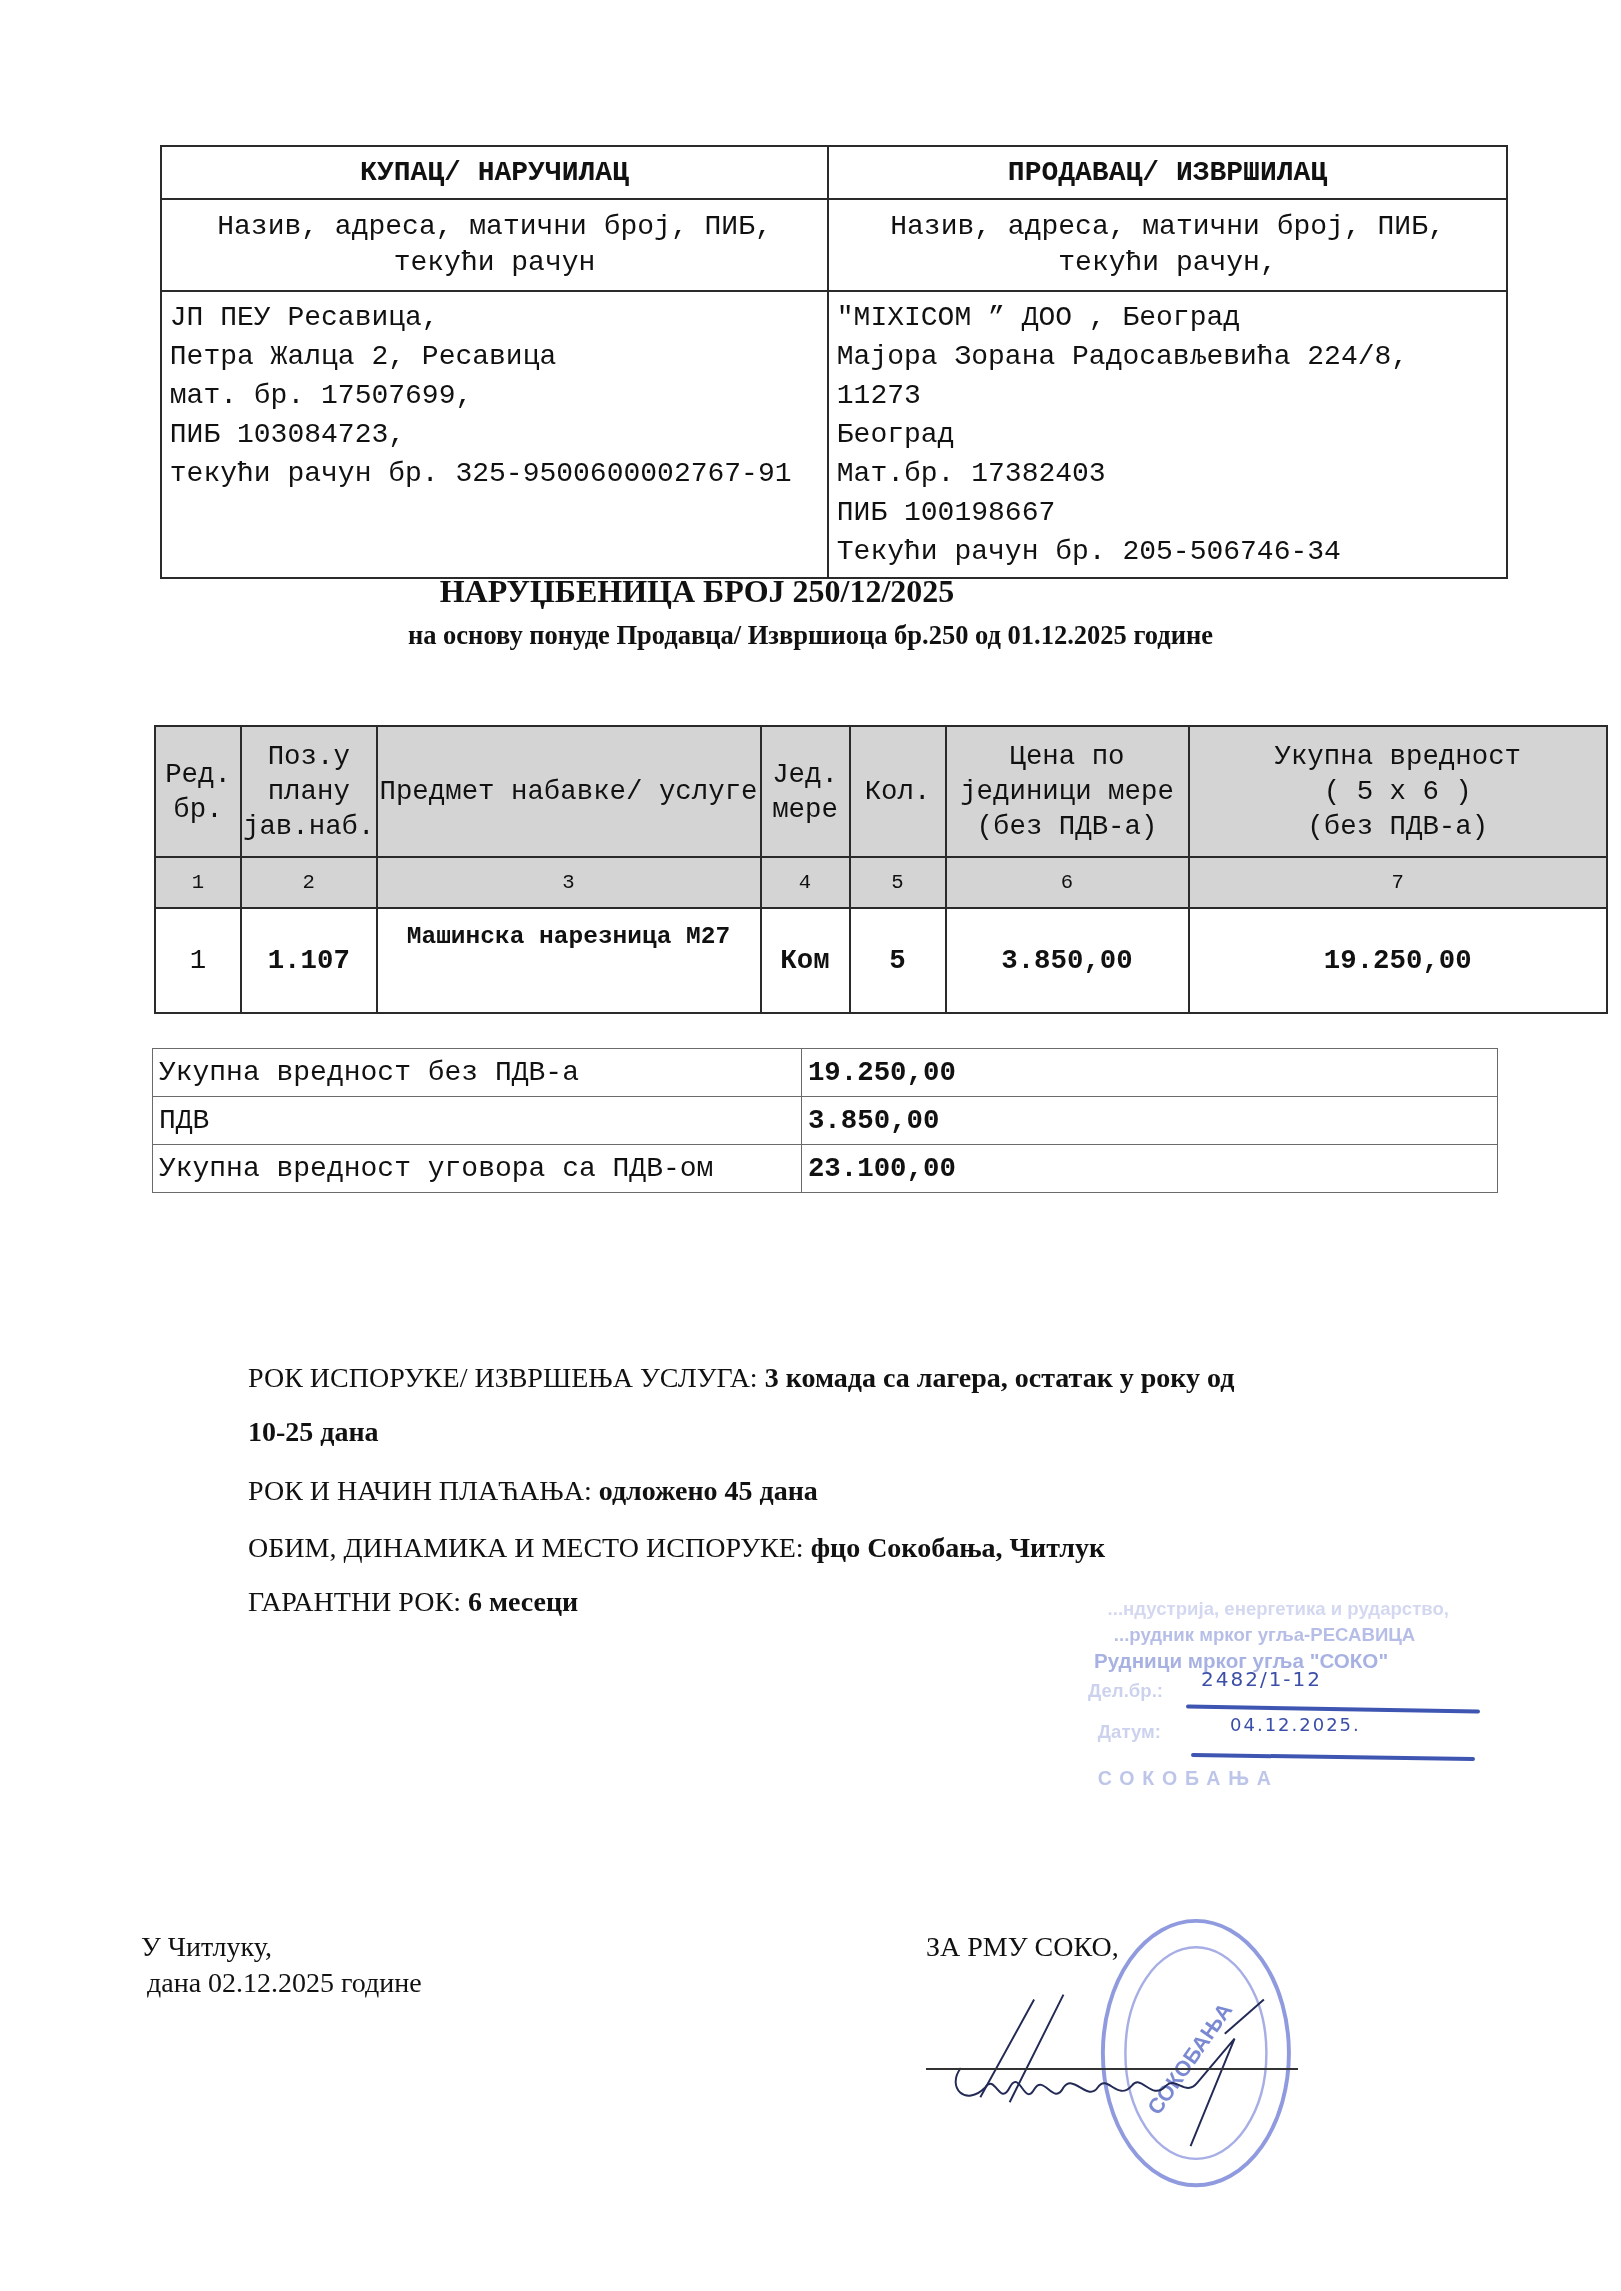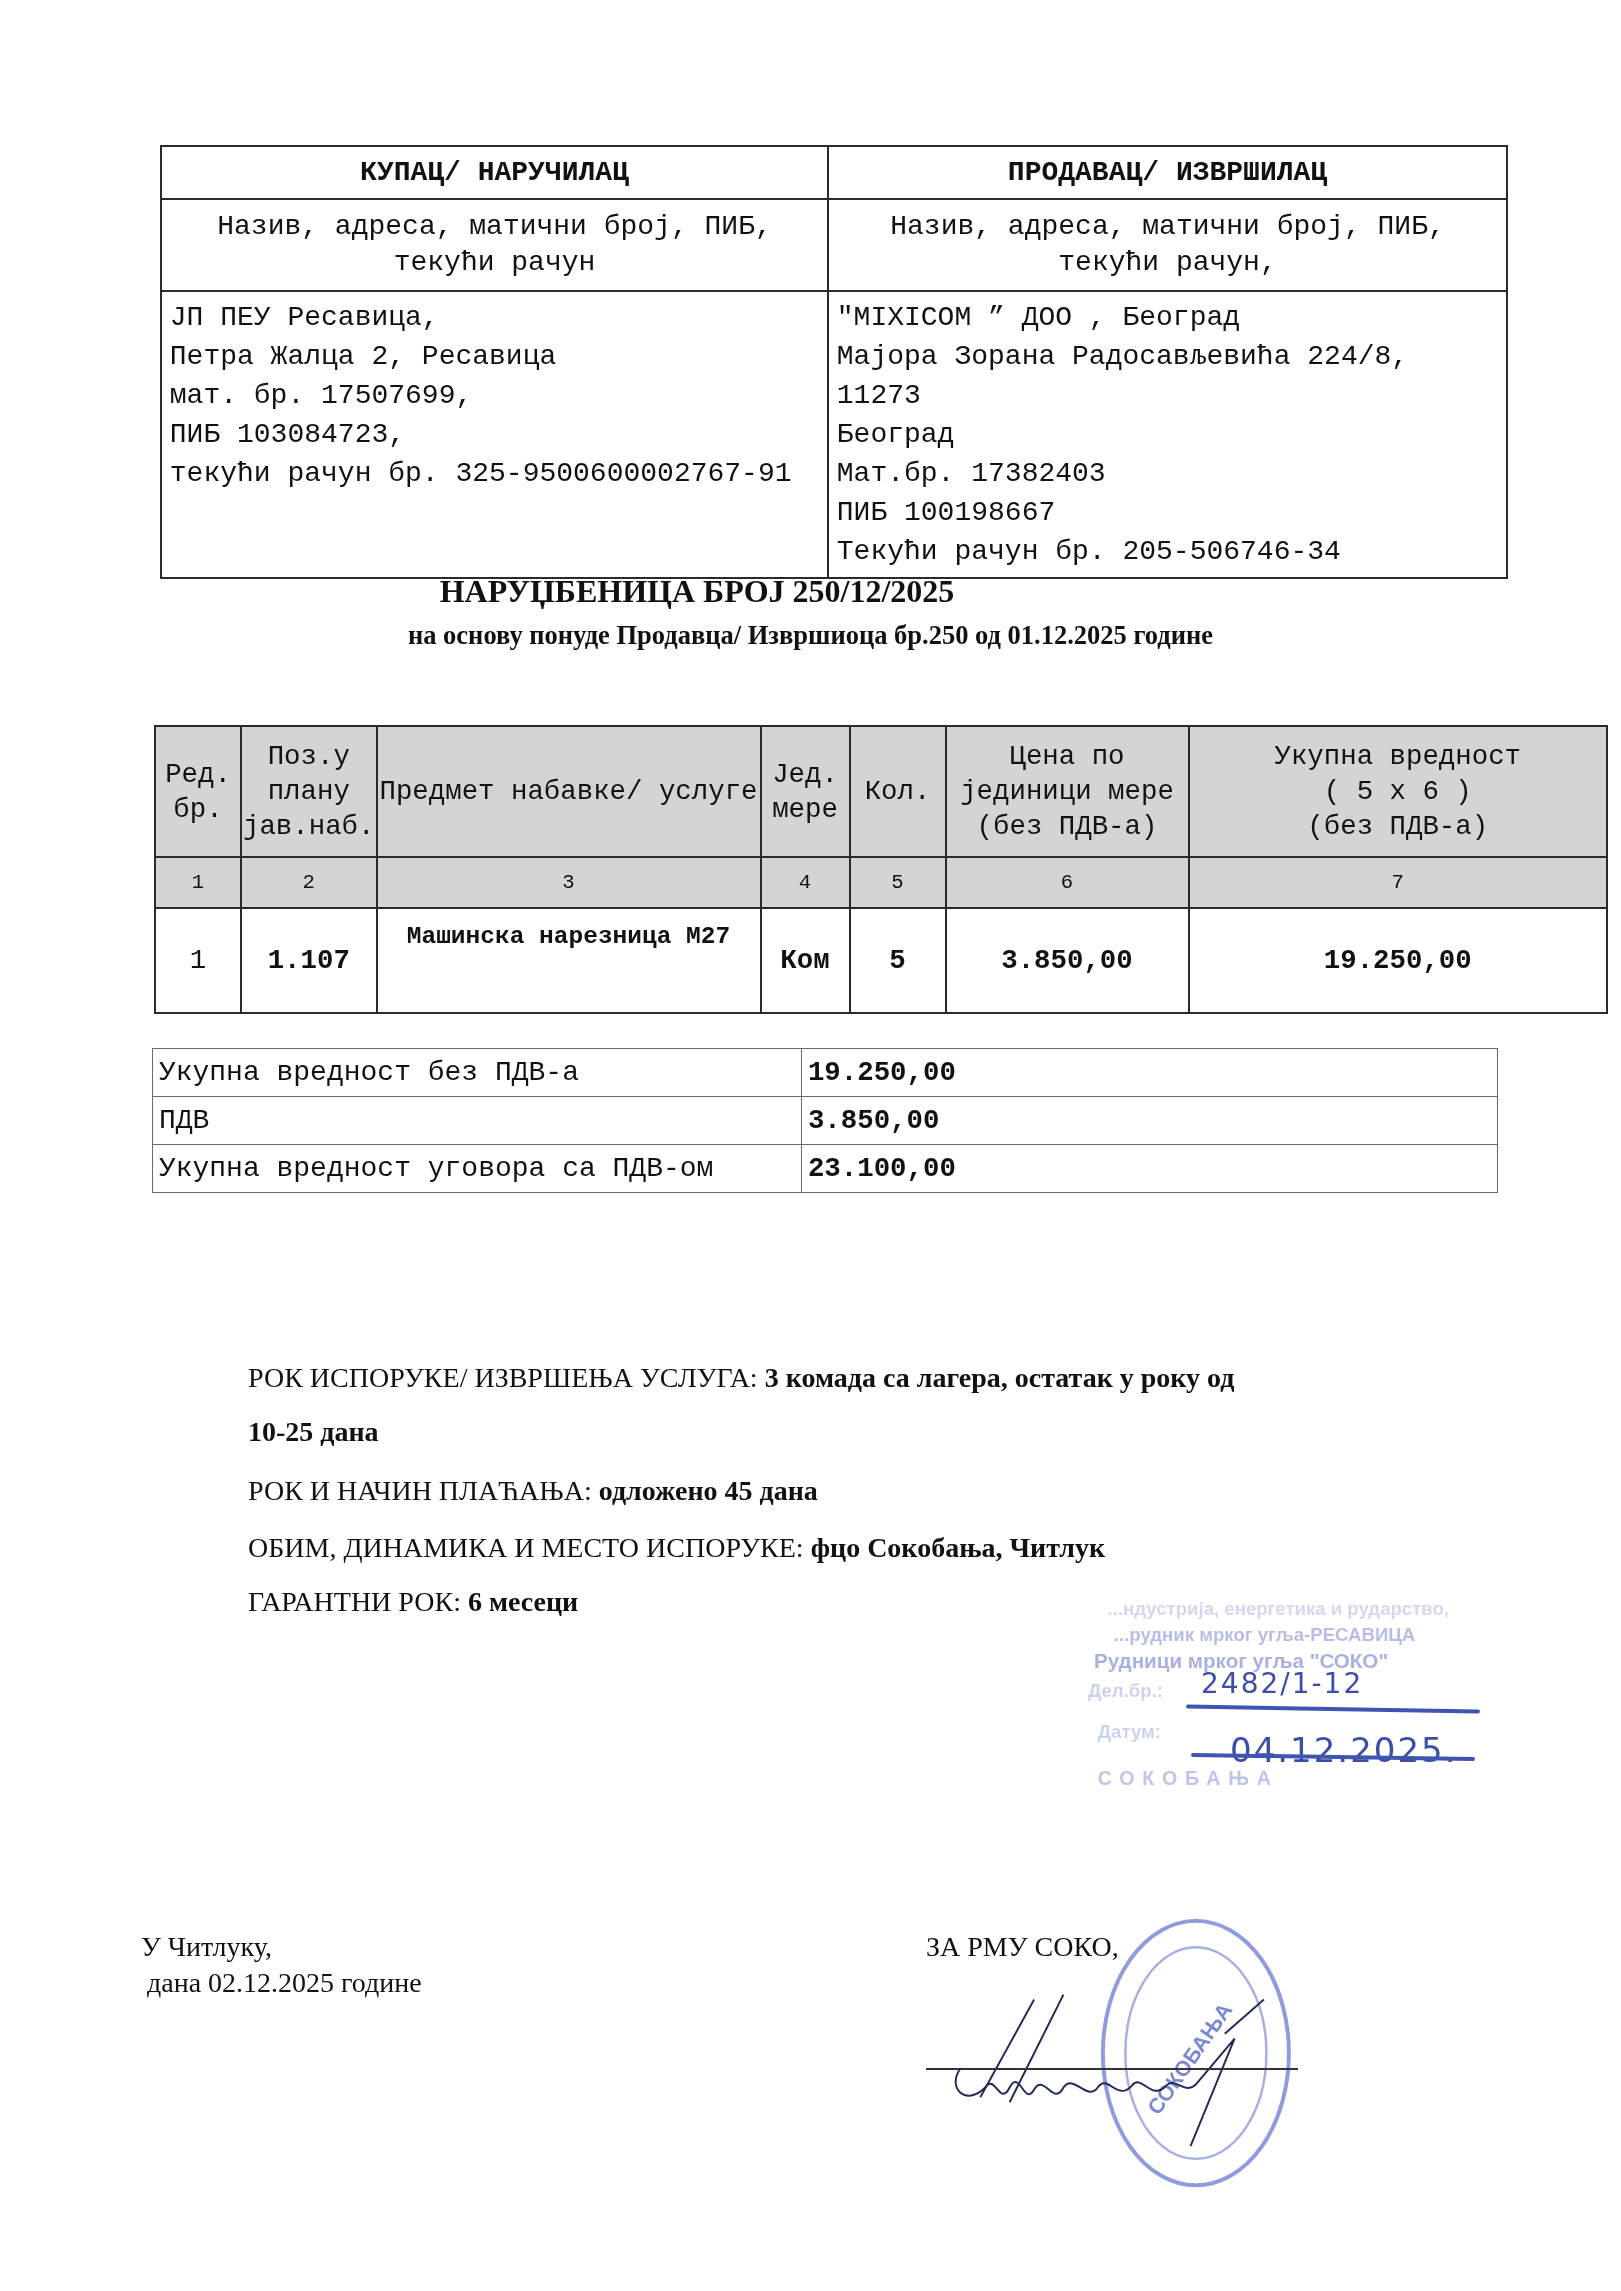"2482/1-12" #stamp .hand { font-size: 28px -> 20px }
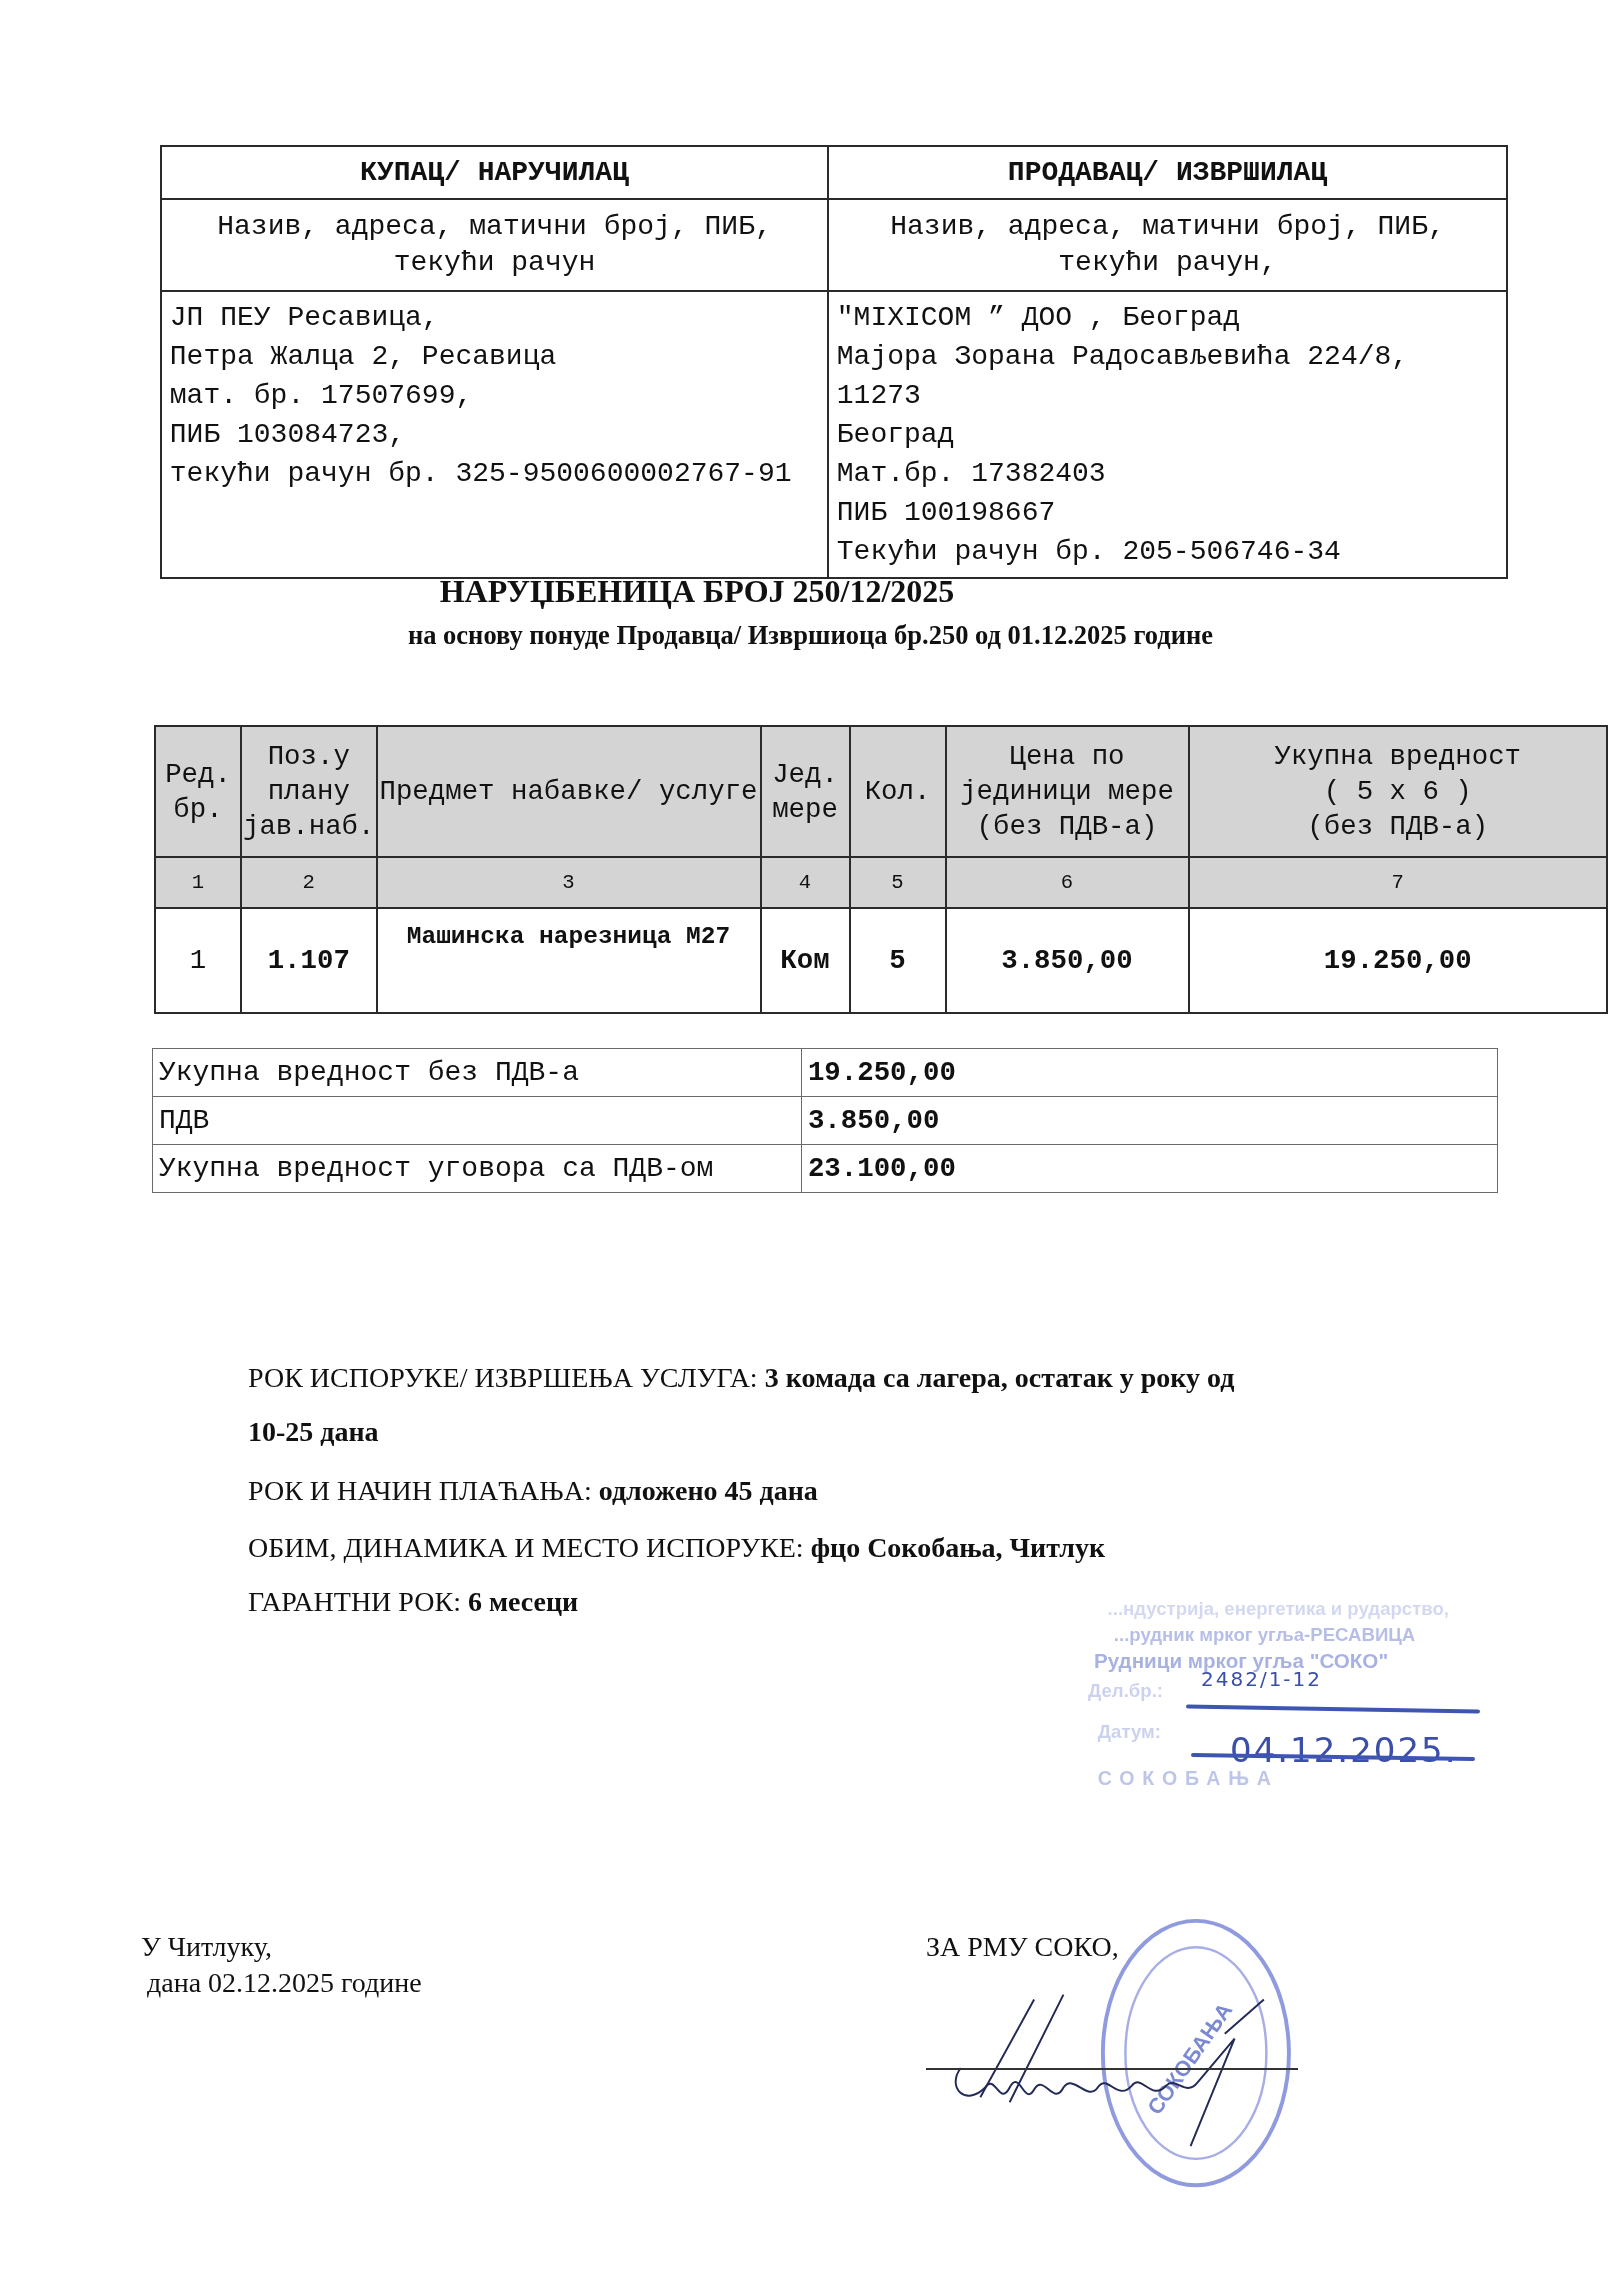"04.12.2025." div.hand { font-size: 34px -> 18px; top: 132px -> 116px }
